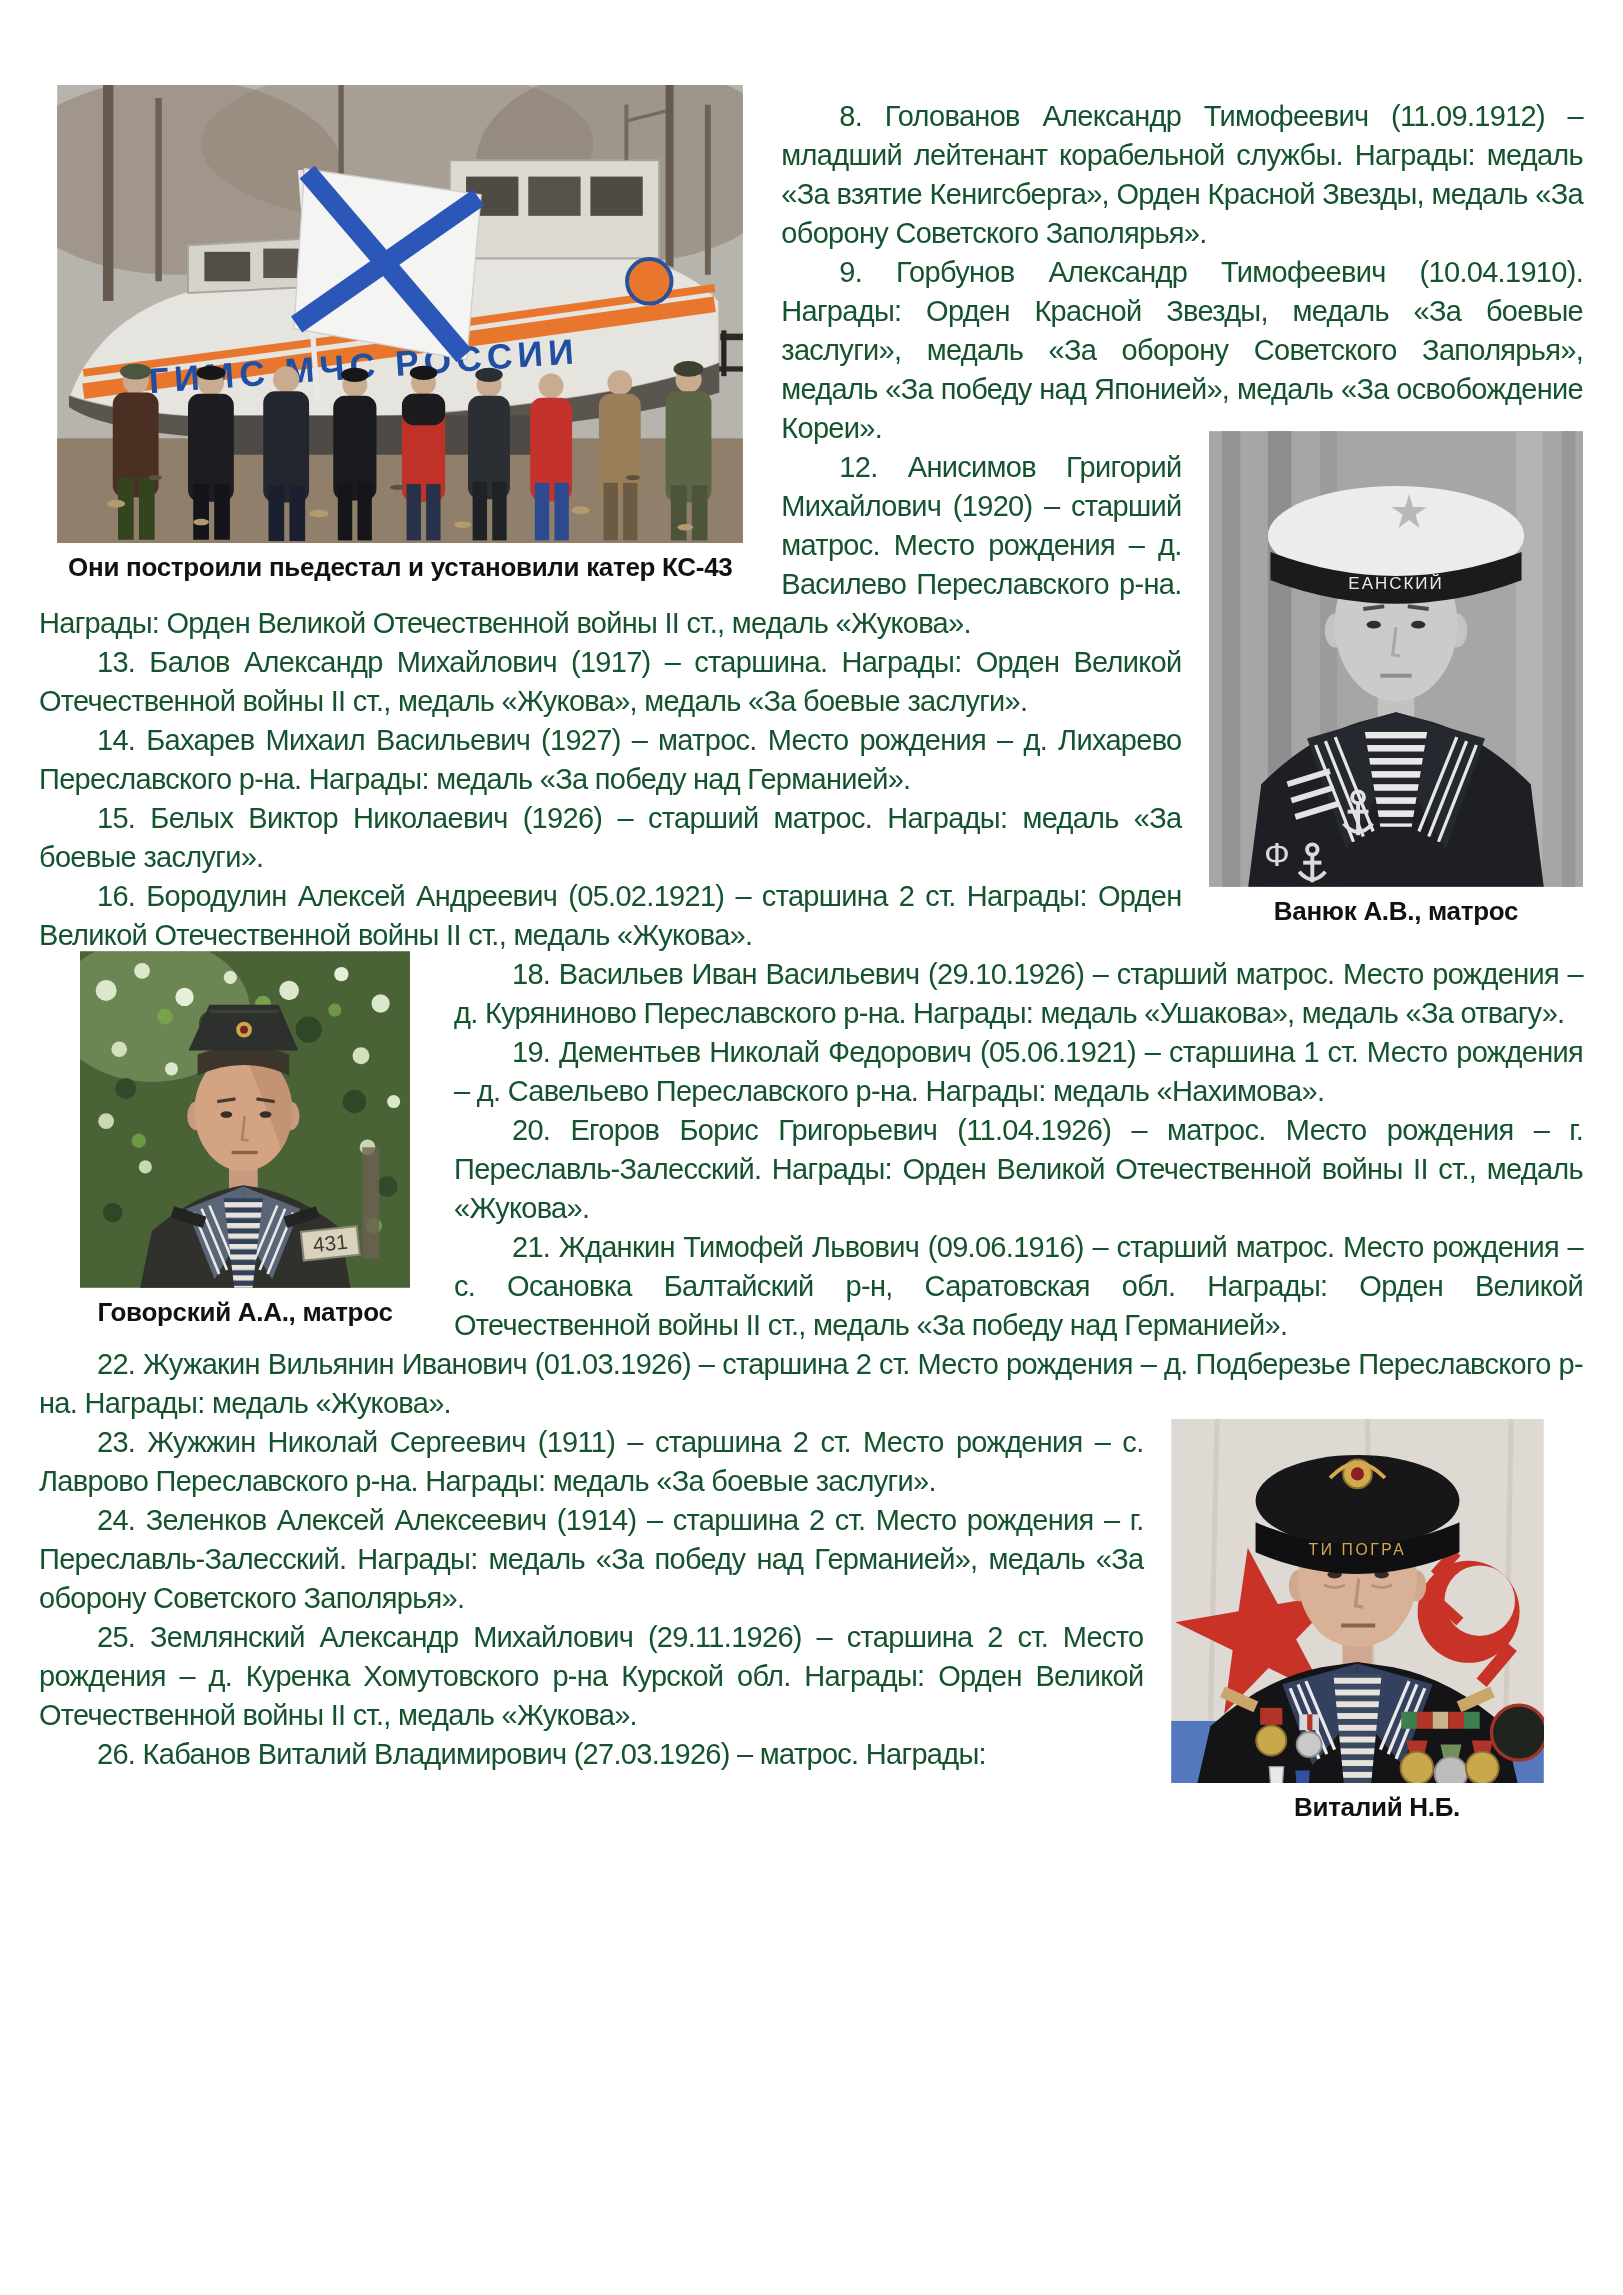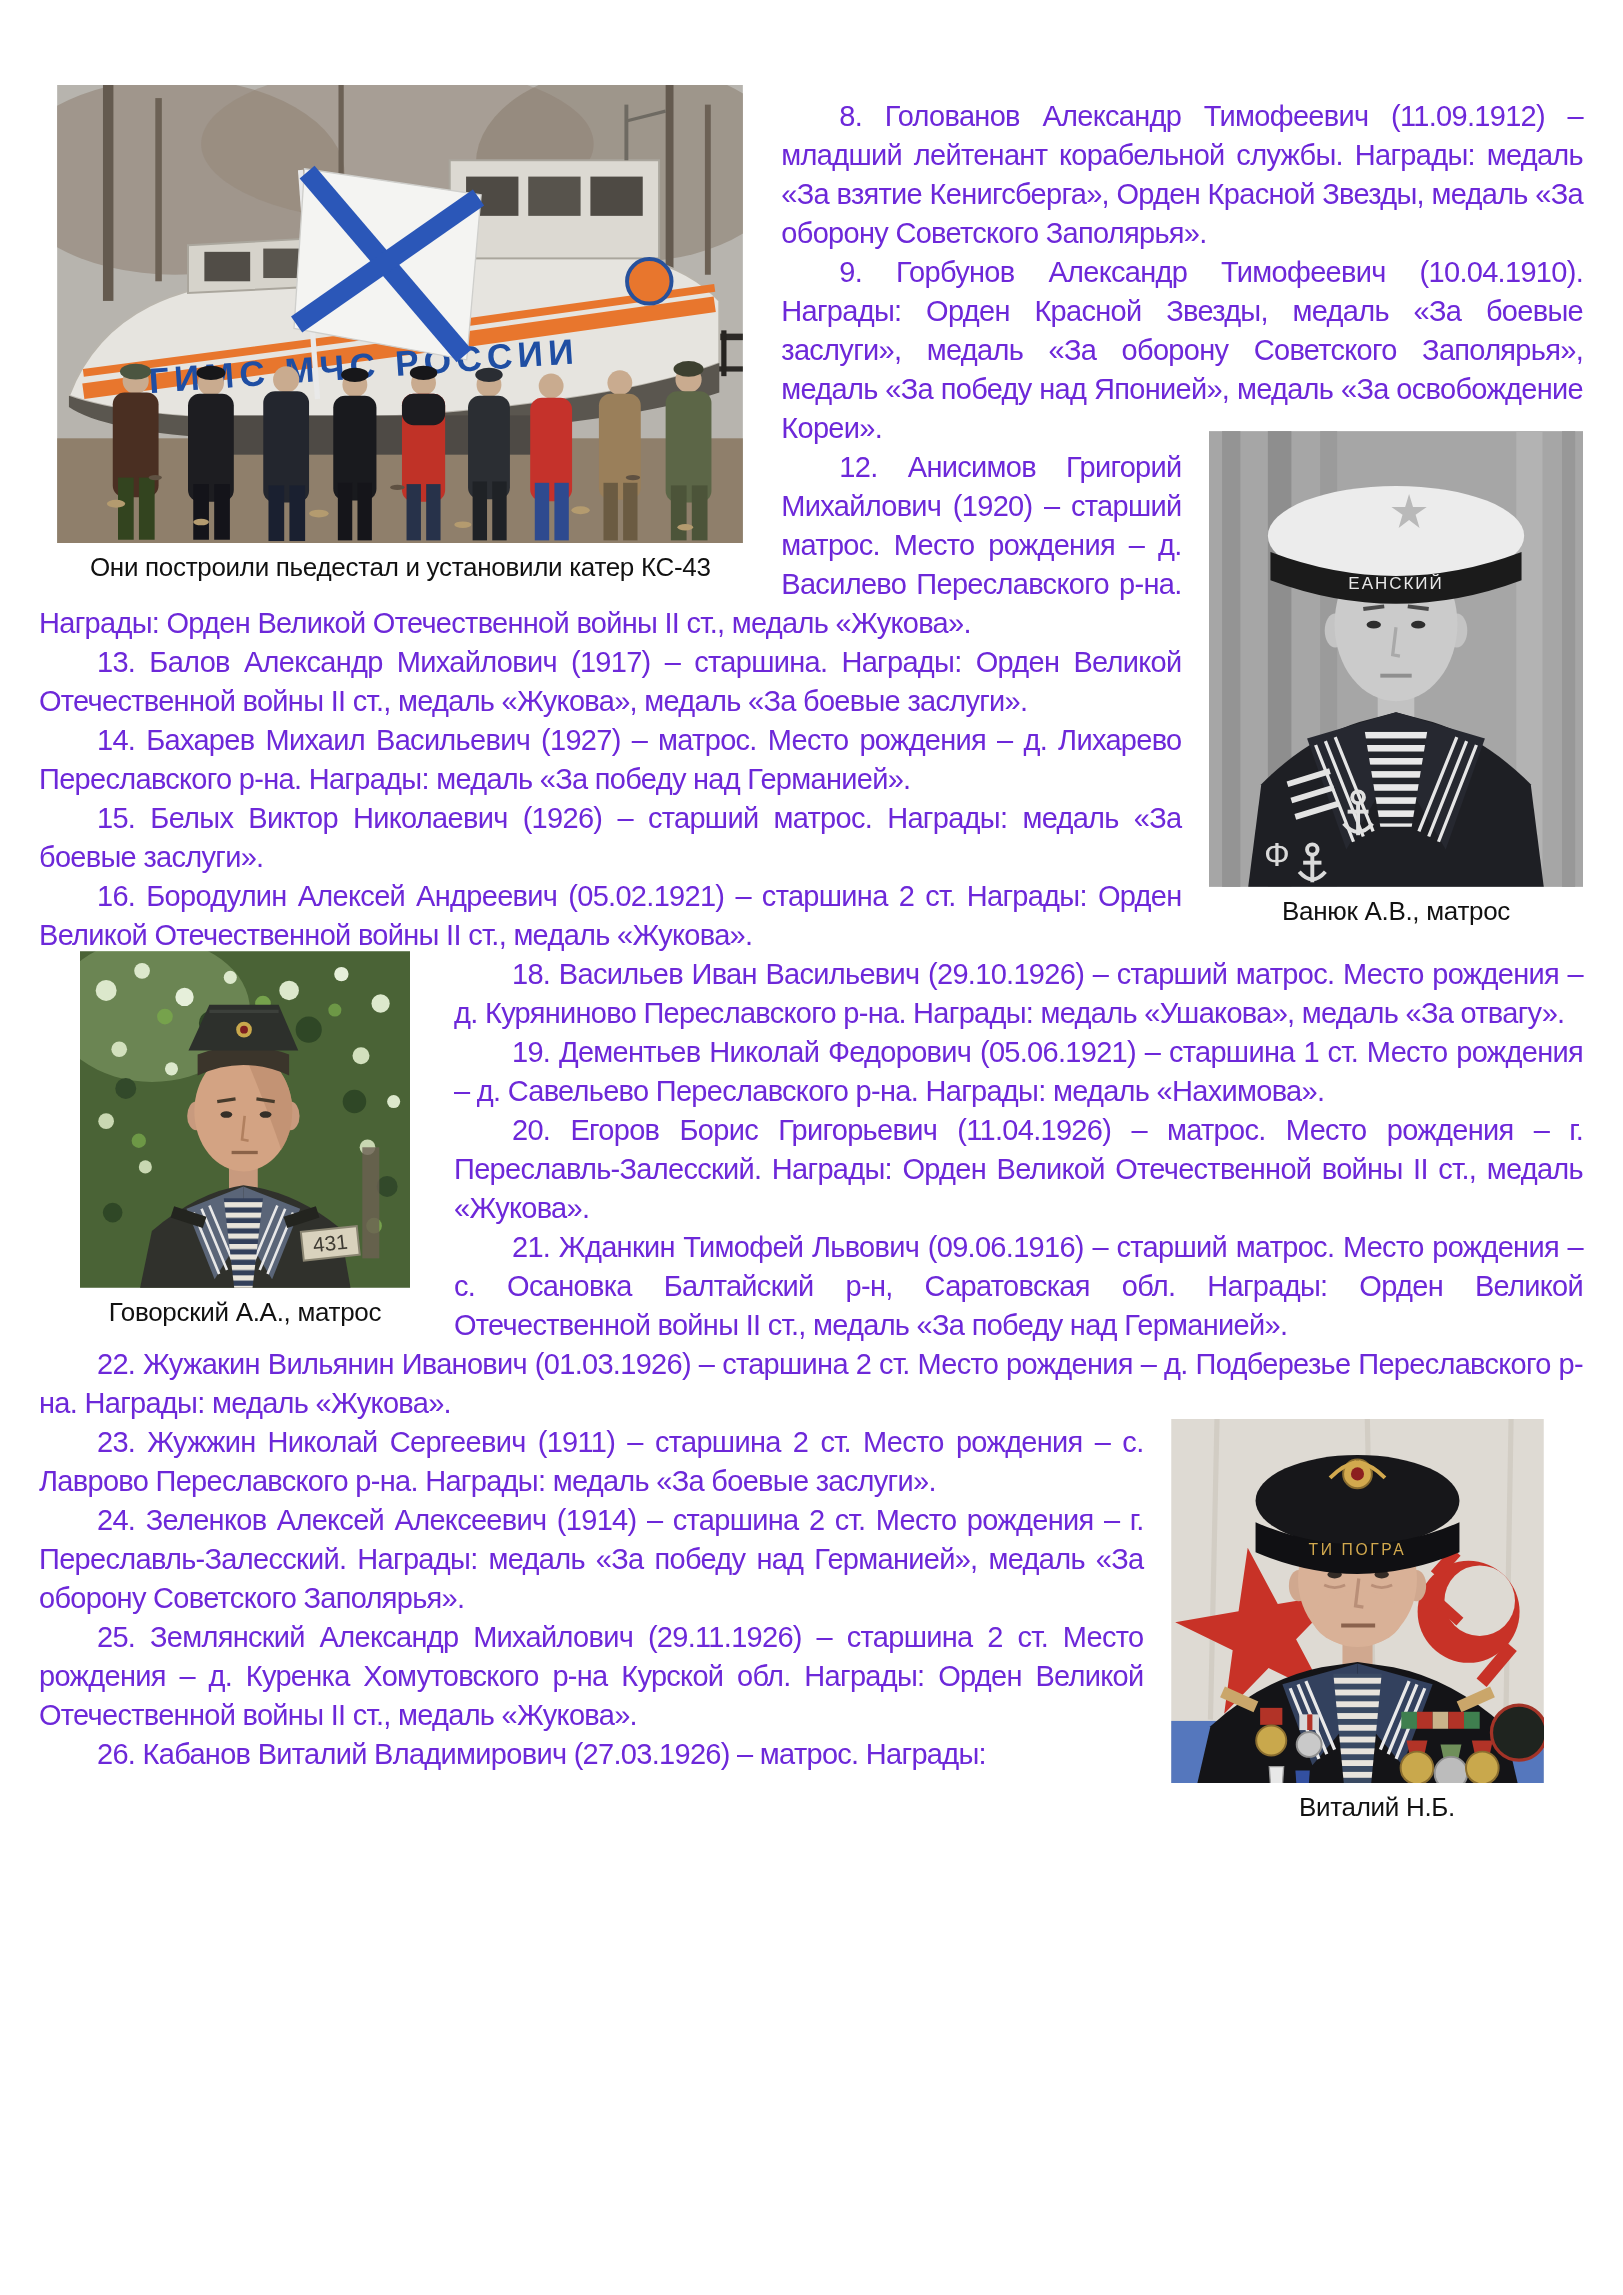"8. Голованов Александр Тимофеевич" p.entry { color: #6d28d9 -> #14532d }
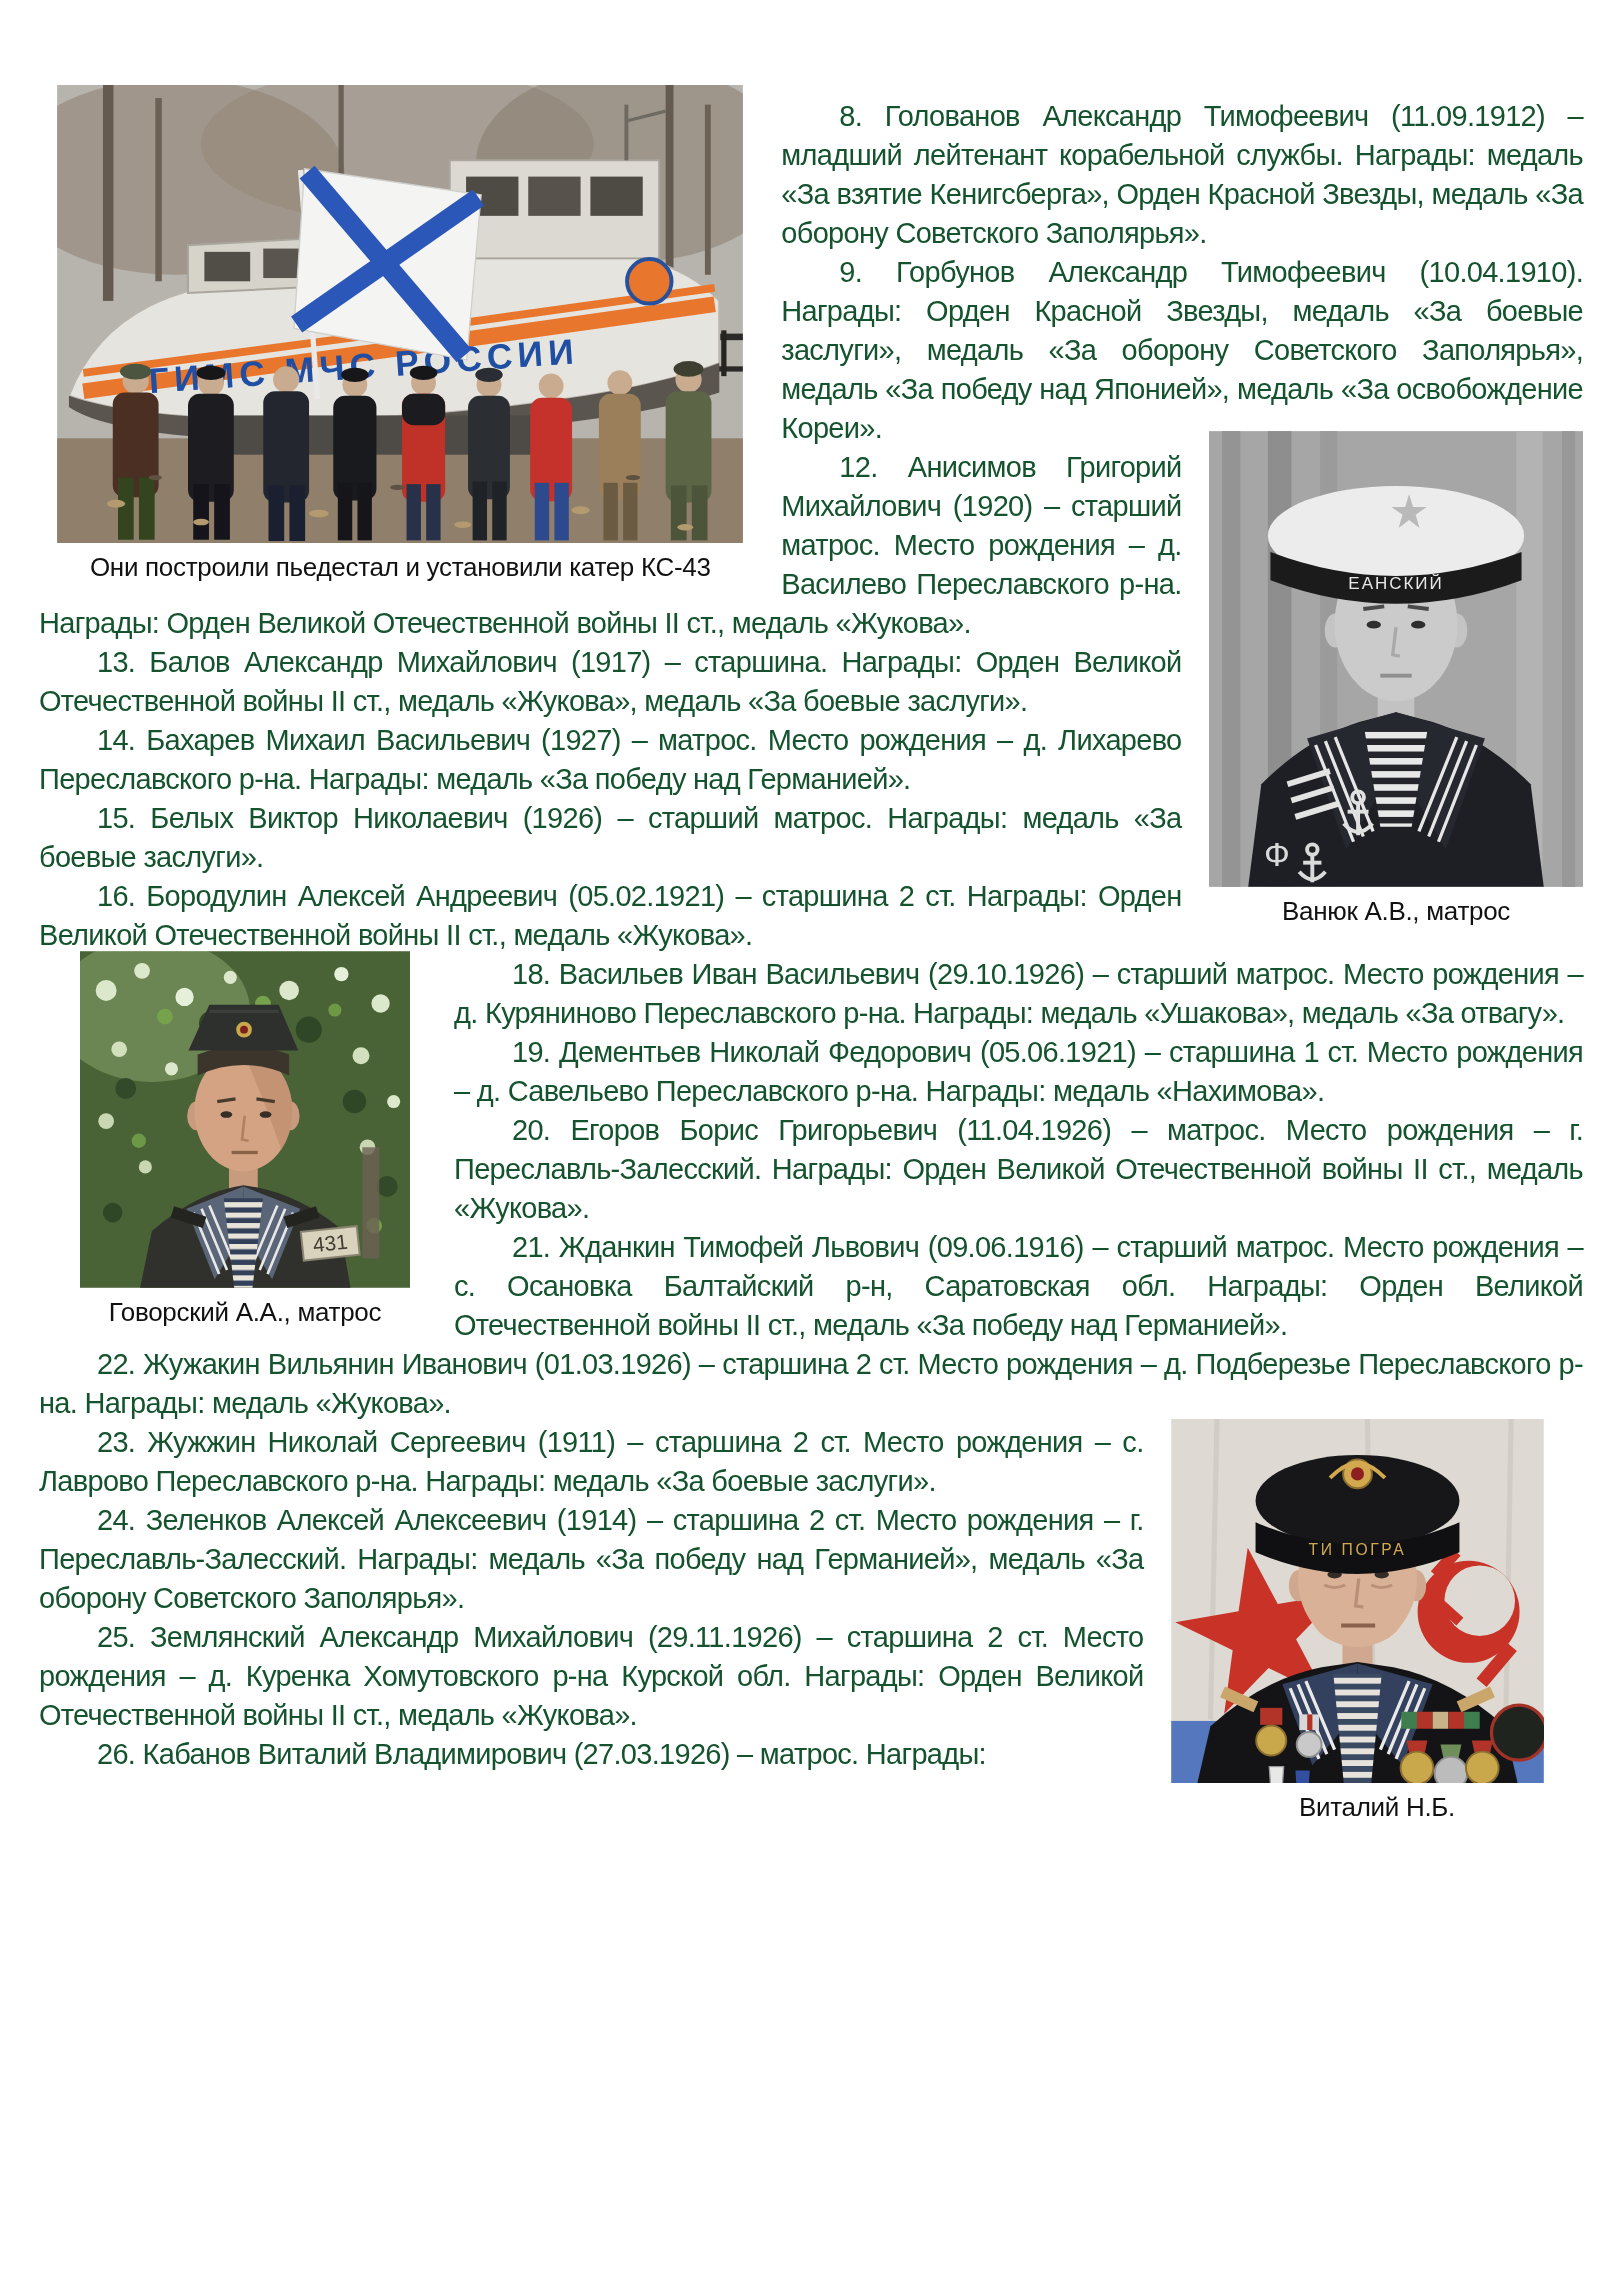"Они построили пьедестал и установили" .caption { font-weight: none -> bold }
